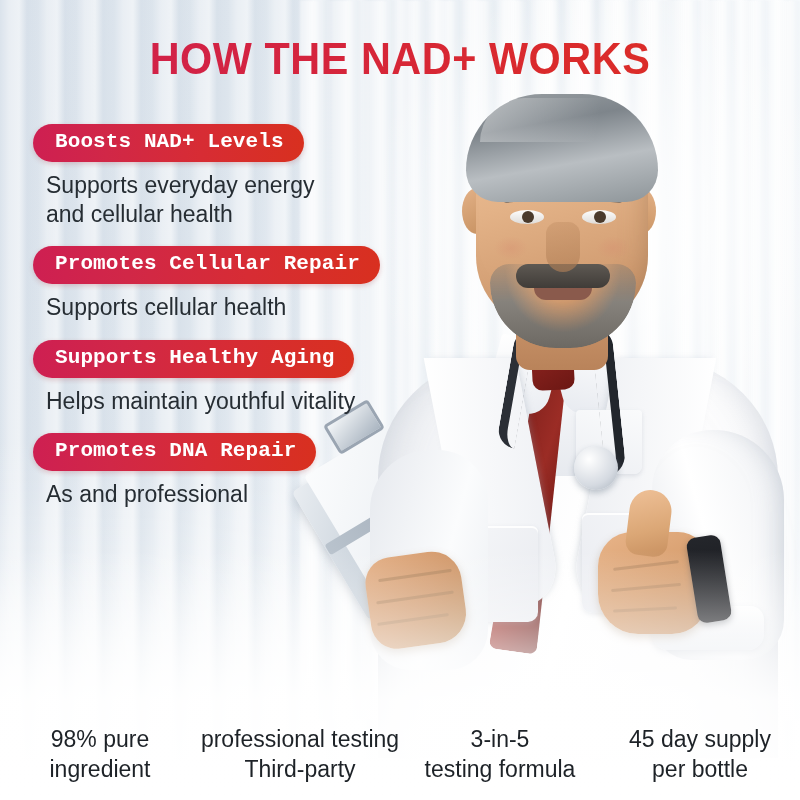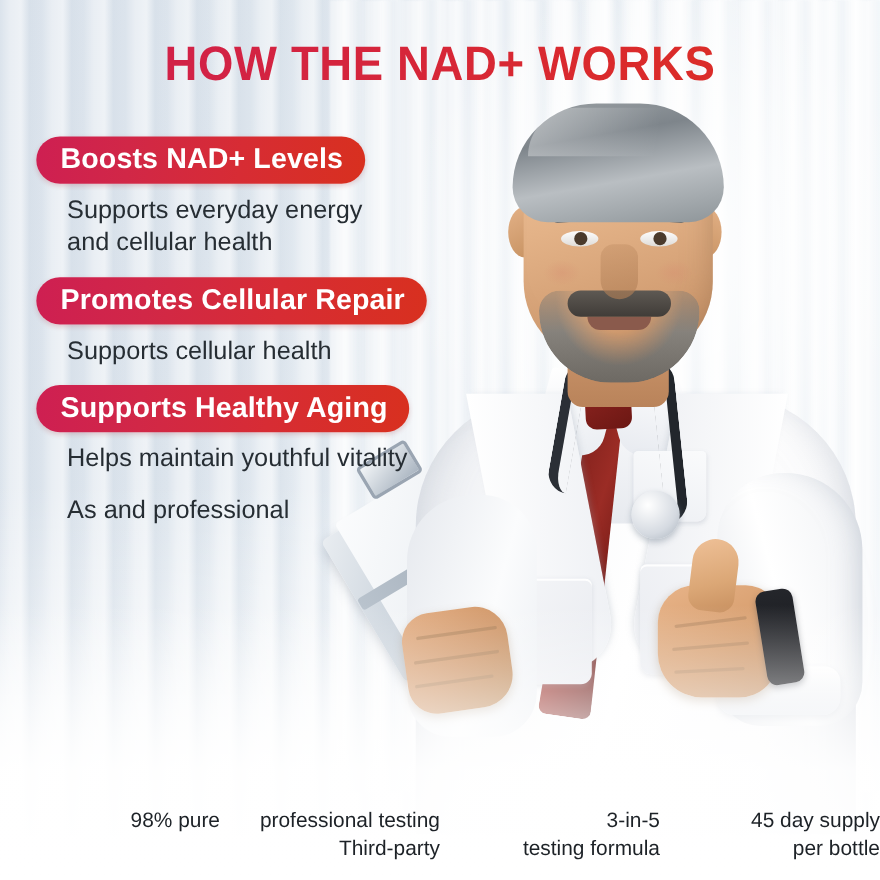"Boosts NAD+ Levels" .pill { font-family: none -> Liberation Mono, monospace; font-size: 26px -> 21px }
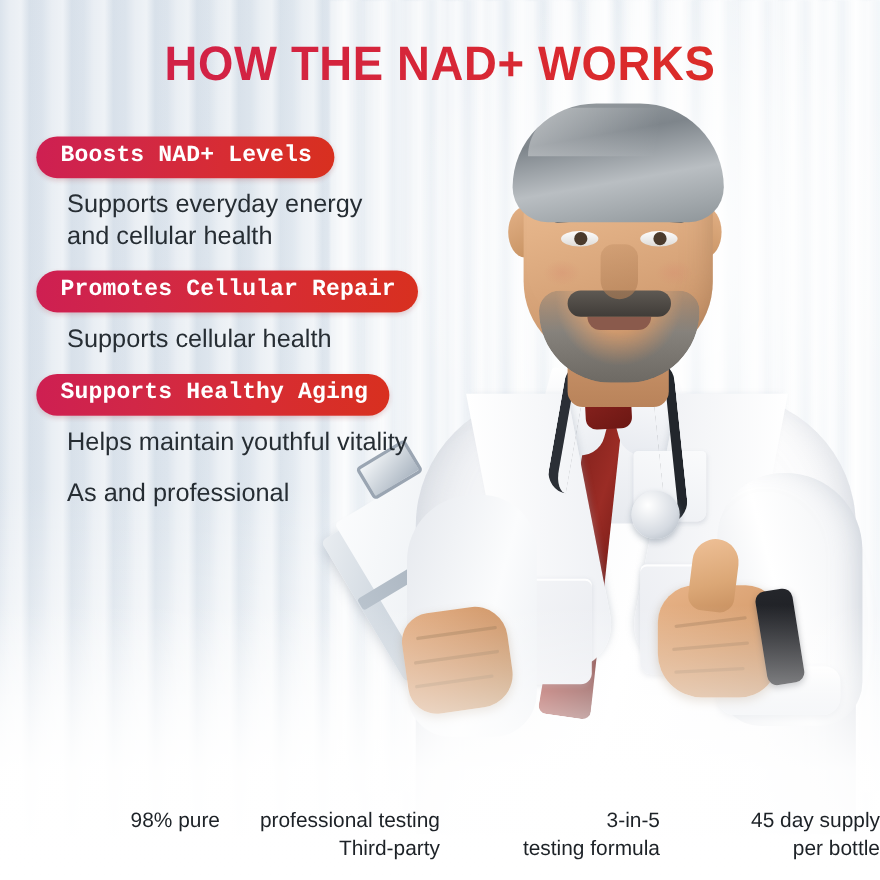"Supports everyday energy" .desc { margin: 9px 0 0 61px -> 9px 0 0 46px }
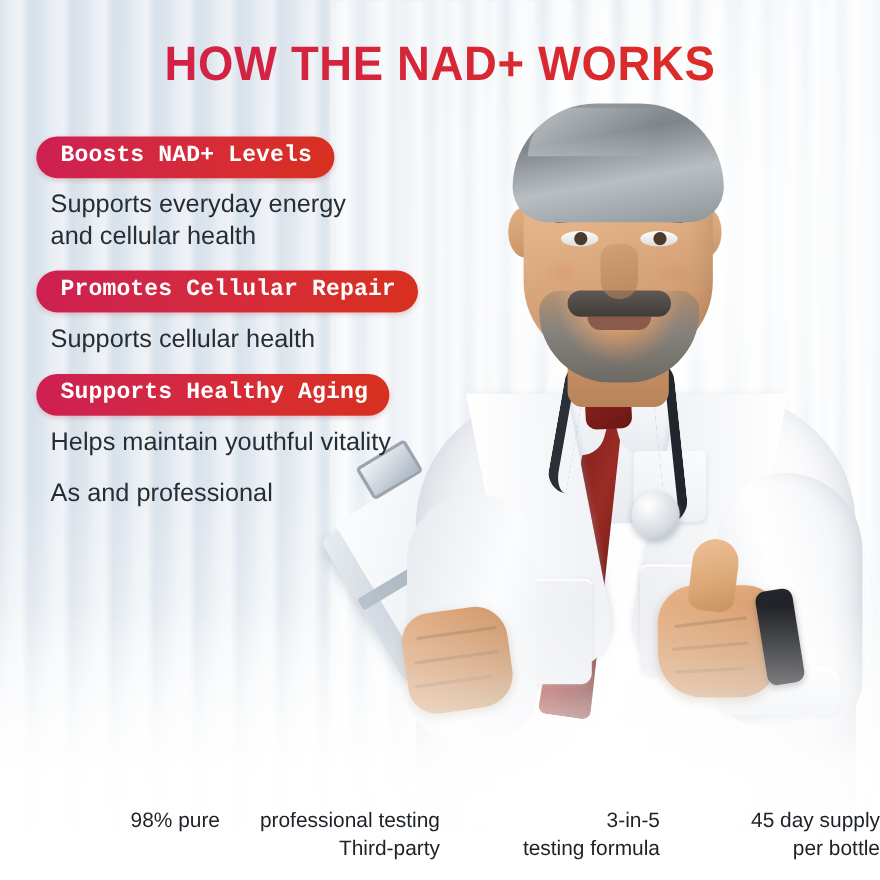"Promotes DNA Repair" div.pill { html: none -> <div>Promotes DNA Repair</div> }
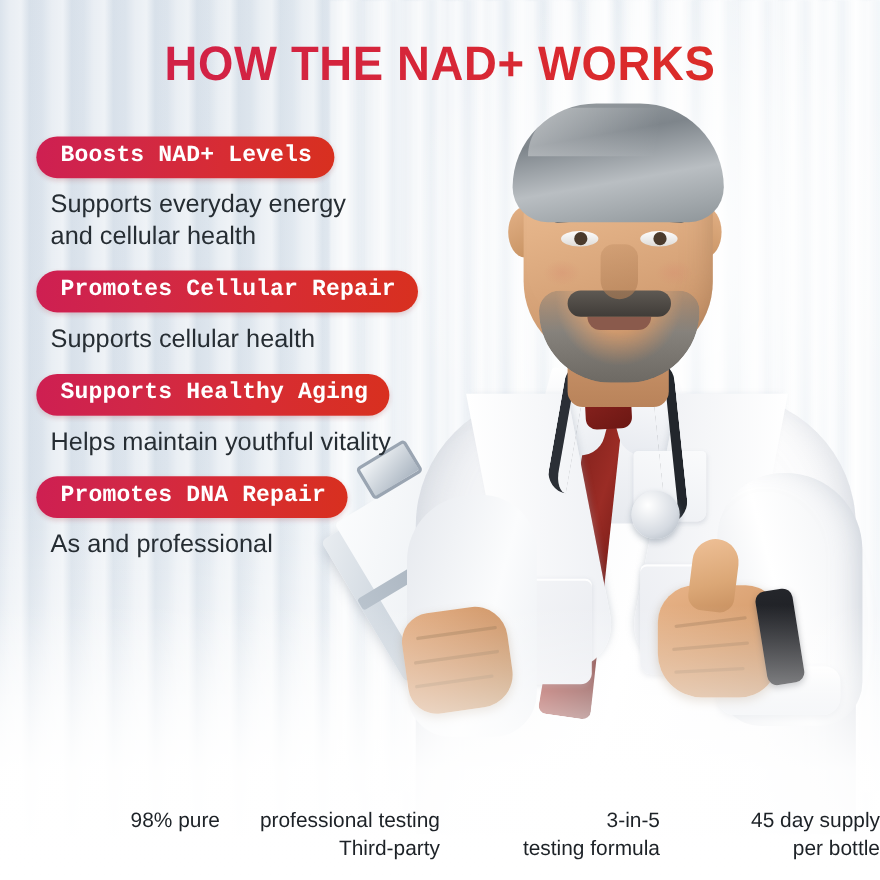"98% pure" .fcol { font-size: 19px -> 23px; text-align: right -> center }
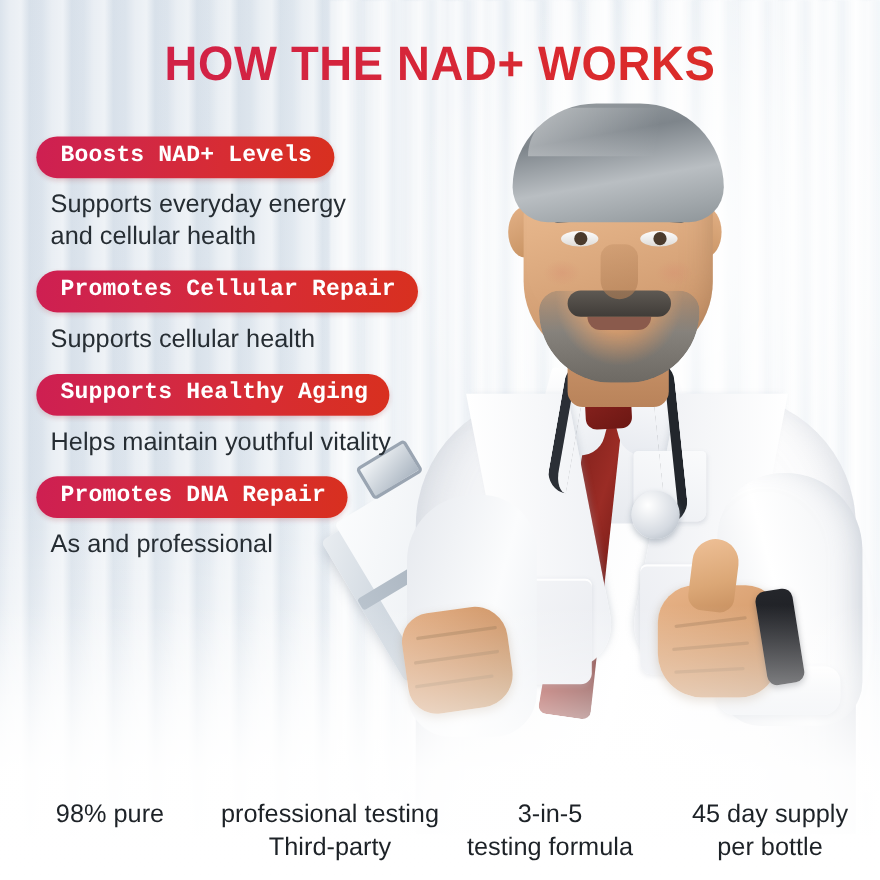"ingredient" span { html: none -> <span>ingredient</span> }
